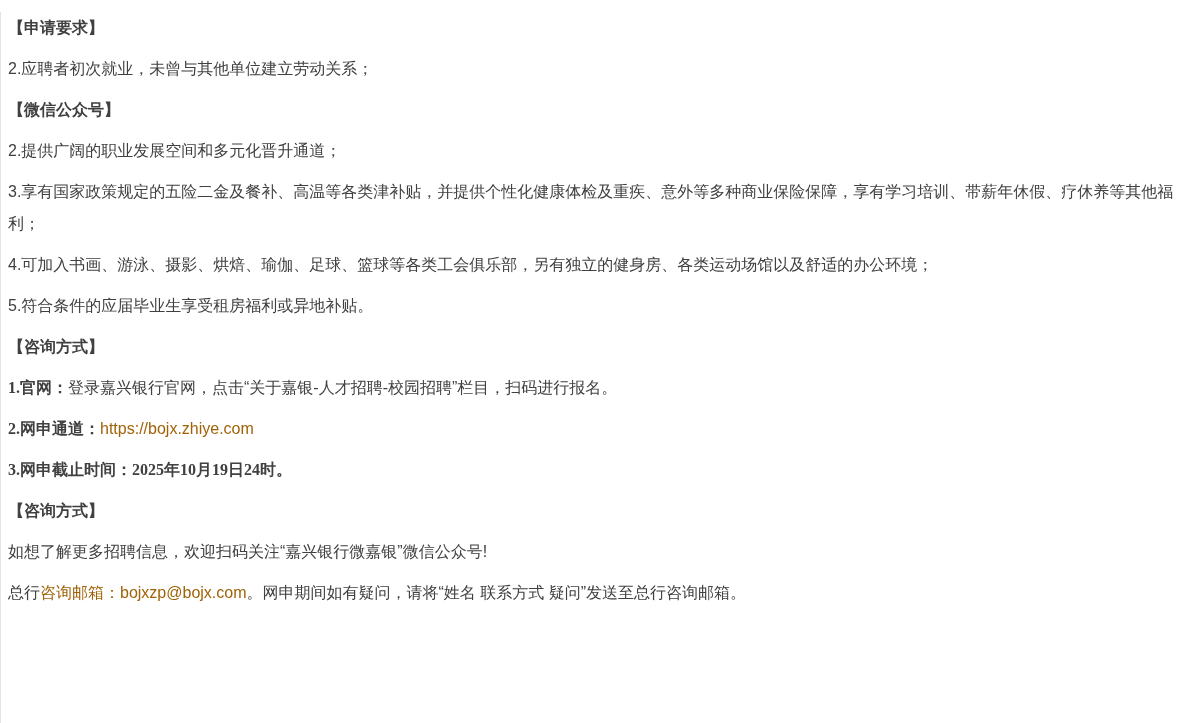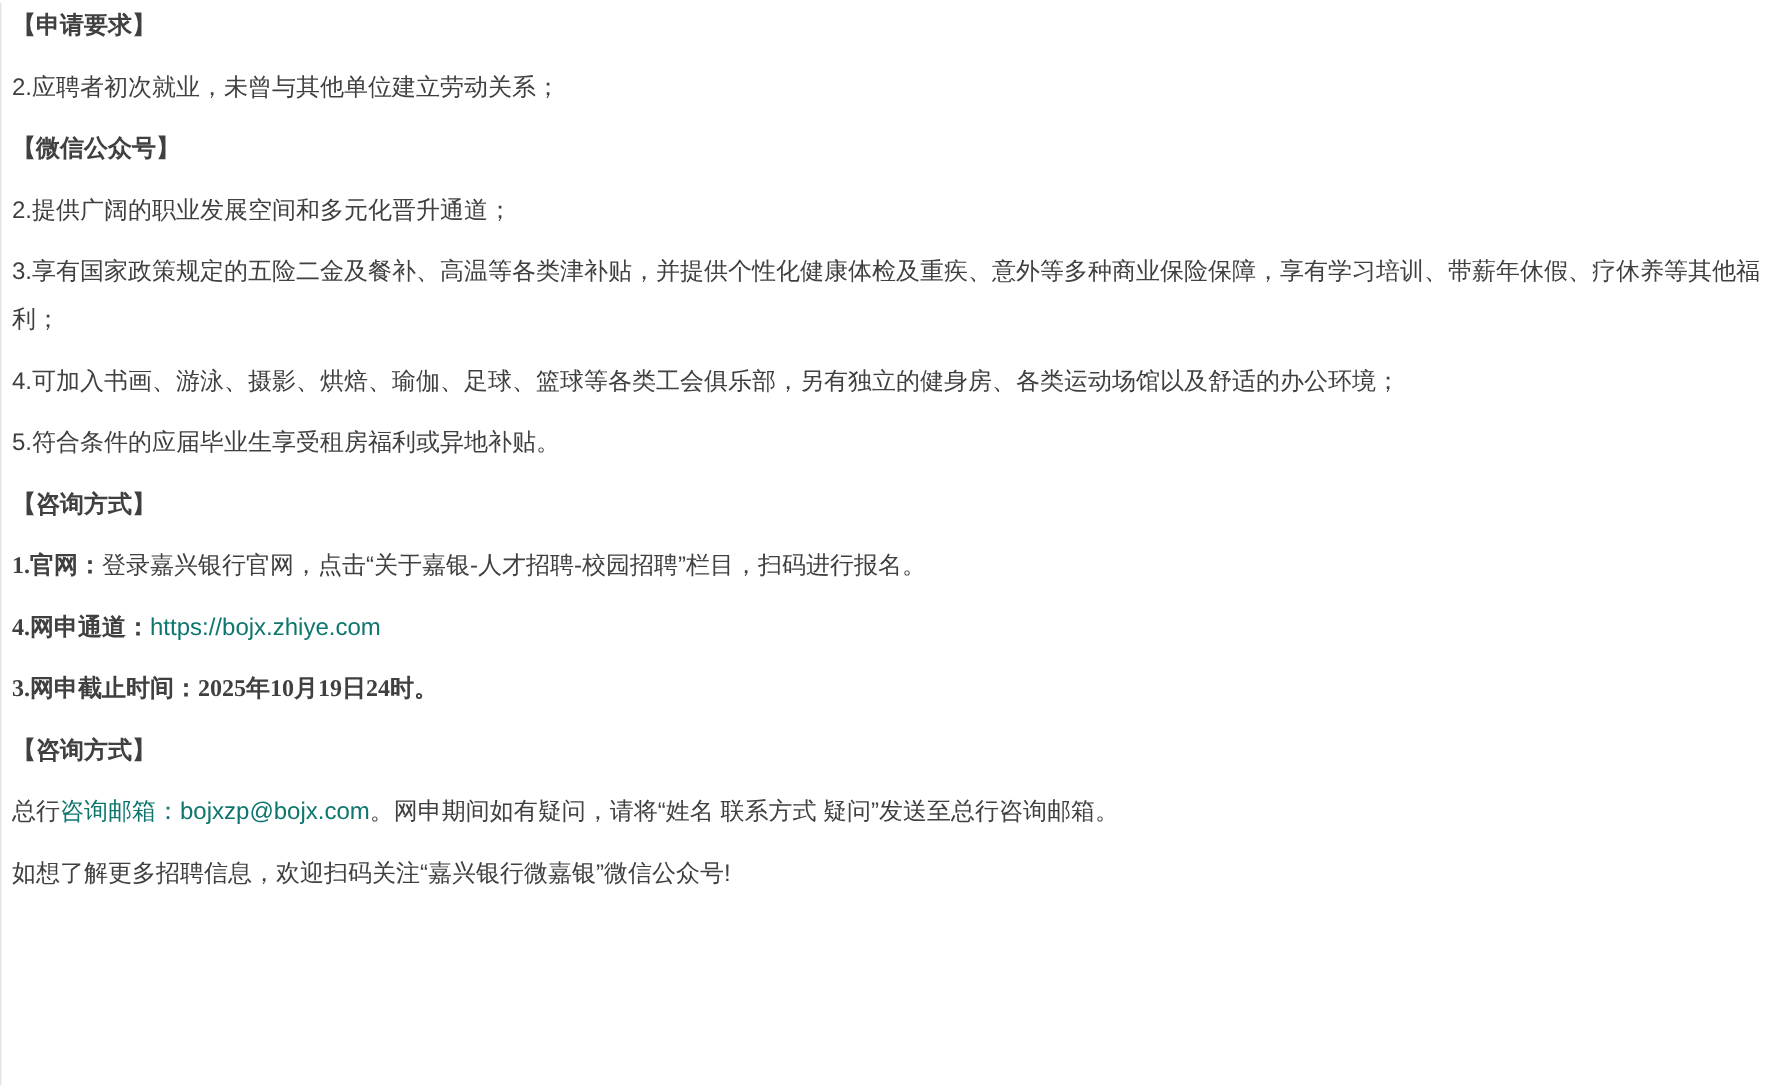"【申请要求】" .doc > p:first-child { margin-top: 2px -> 12px }
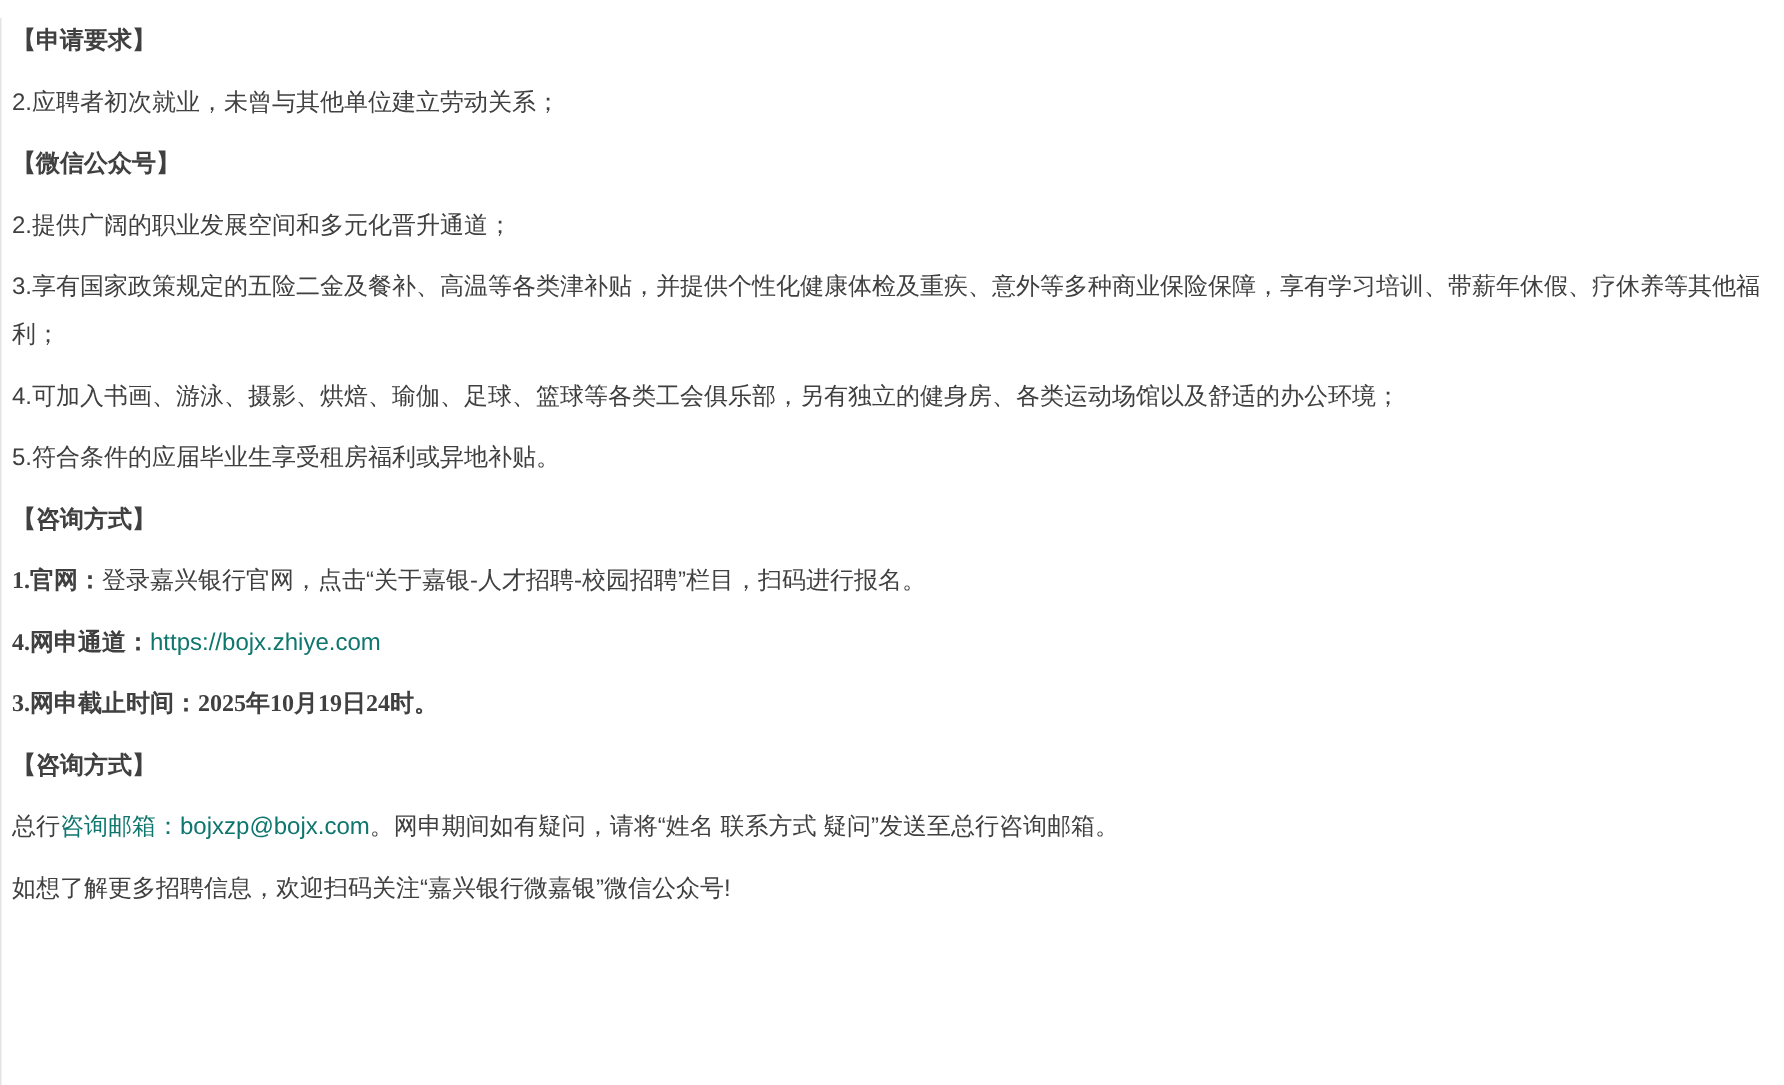"4.网申通道：" span.bold { text: 4 -> 2 }
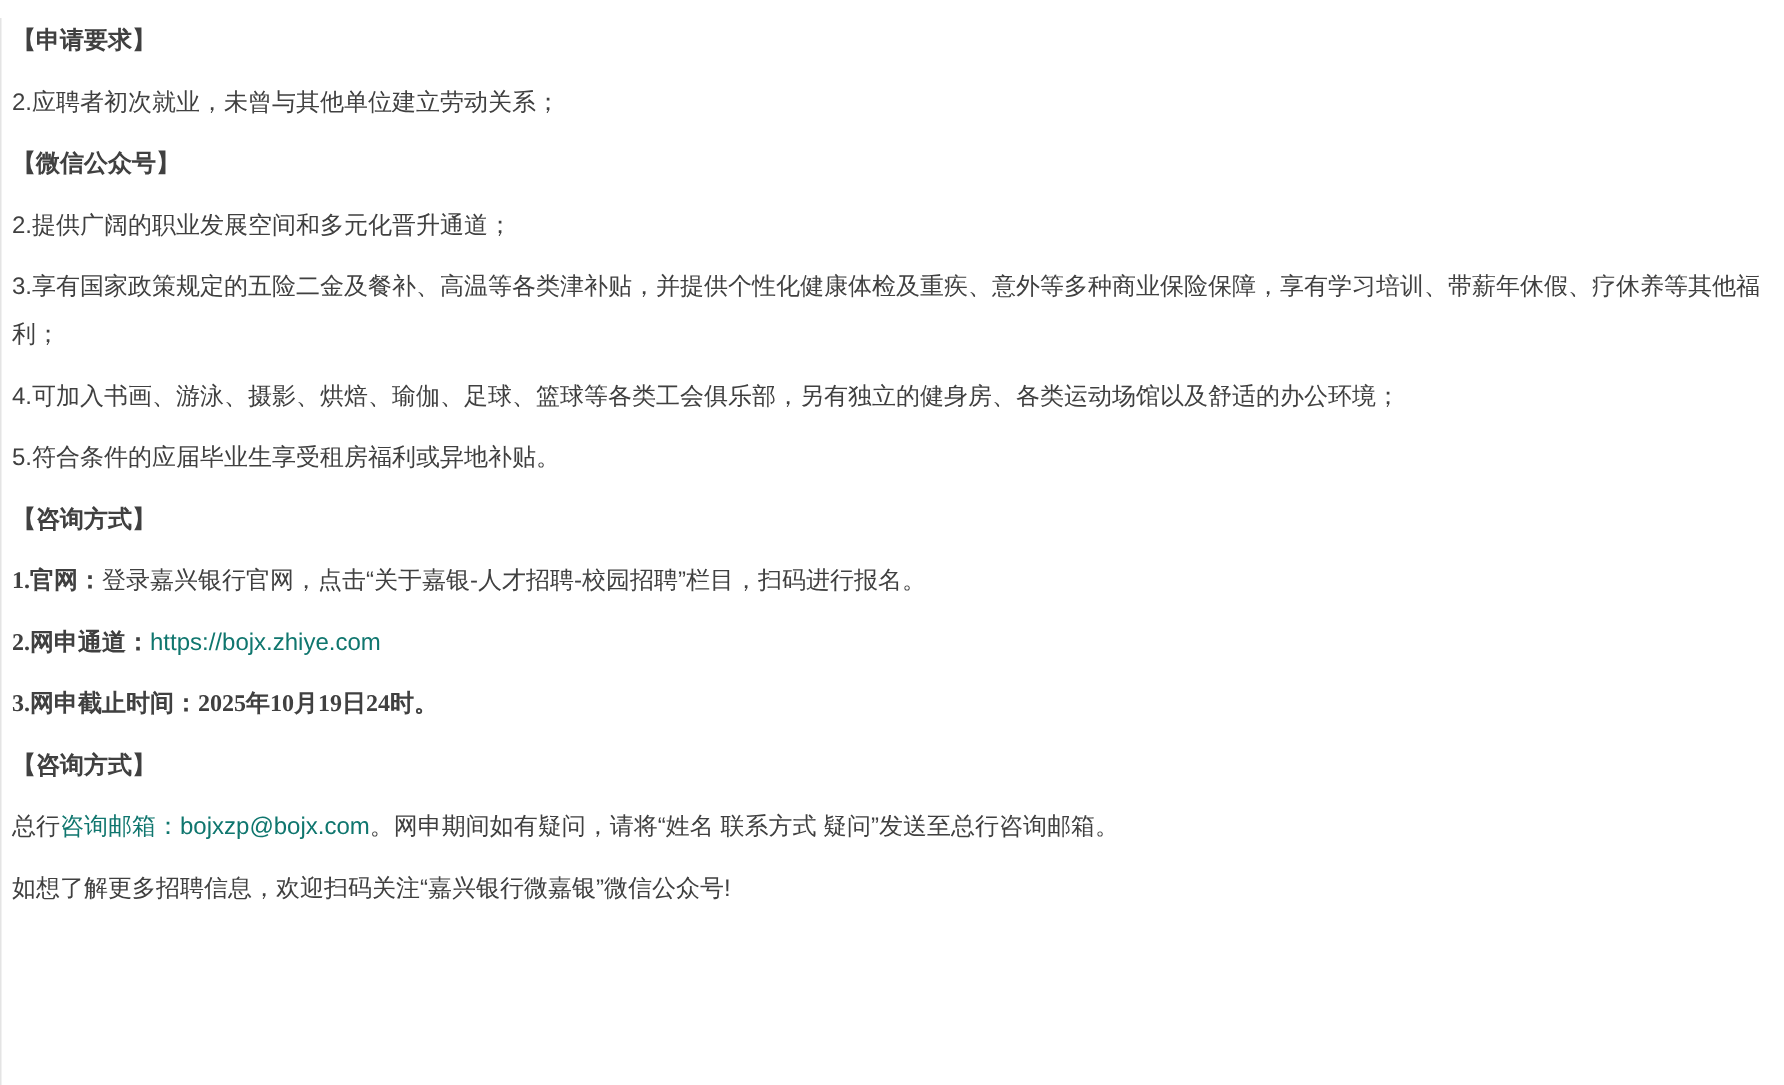"https://bojx.zhiye.com" a.link { color: #0f766e -> #a16207 }
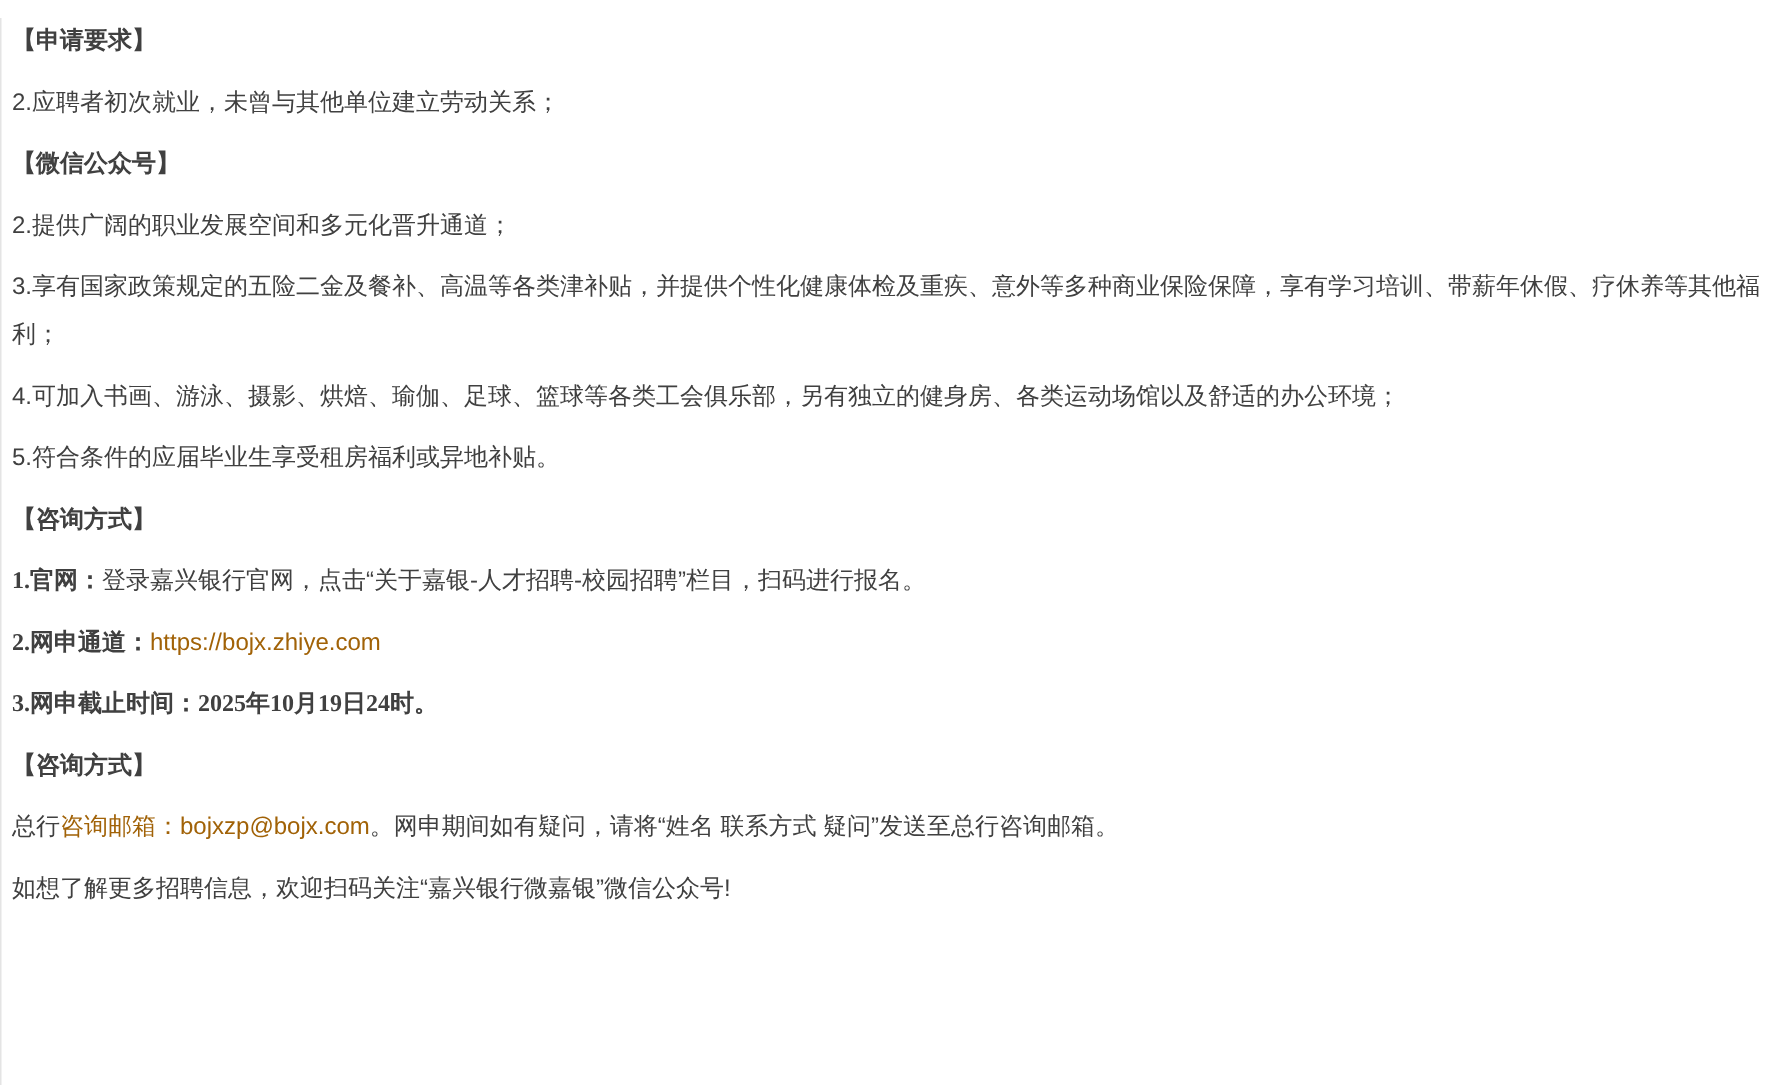"总行咨询邮箱：bojxzp@bojx.com。网申期间如有疑问，请将“姓名" p { order: before "如想了解更多招聘信息，欢迎扫码关注“嘉兴银行微嘉银”微信公众号!" -> after "如想了解更多招聘信息，欢迎扫码关注“嘉兴银行微嘉银”微信公众号!" }
